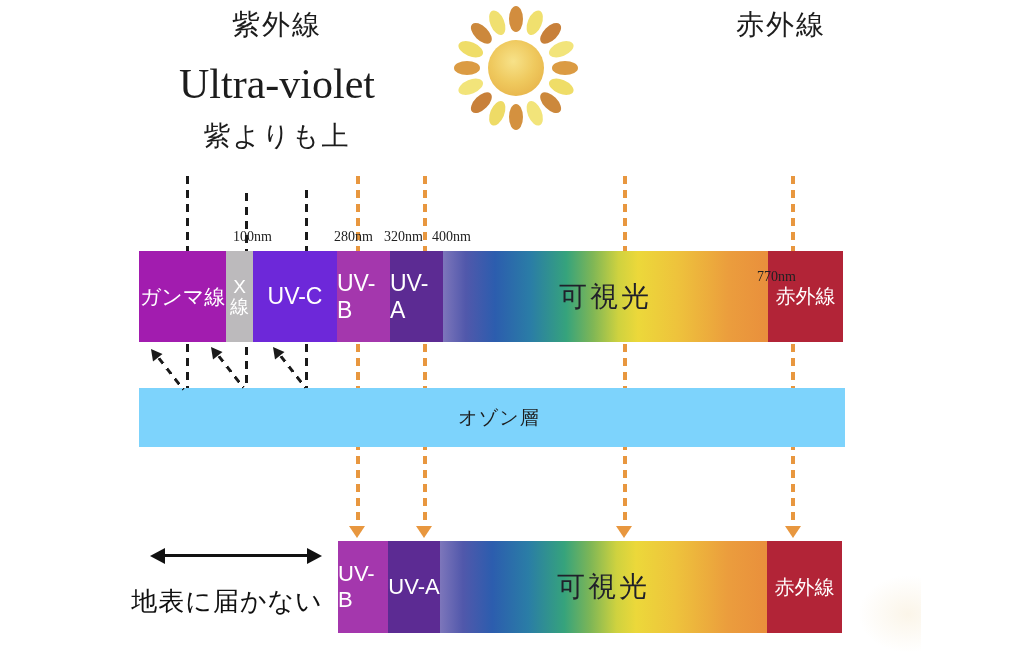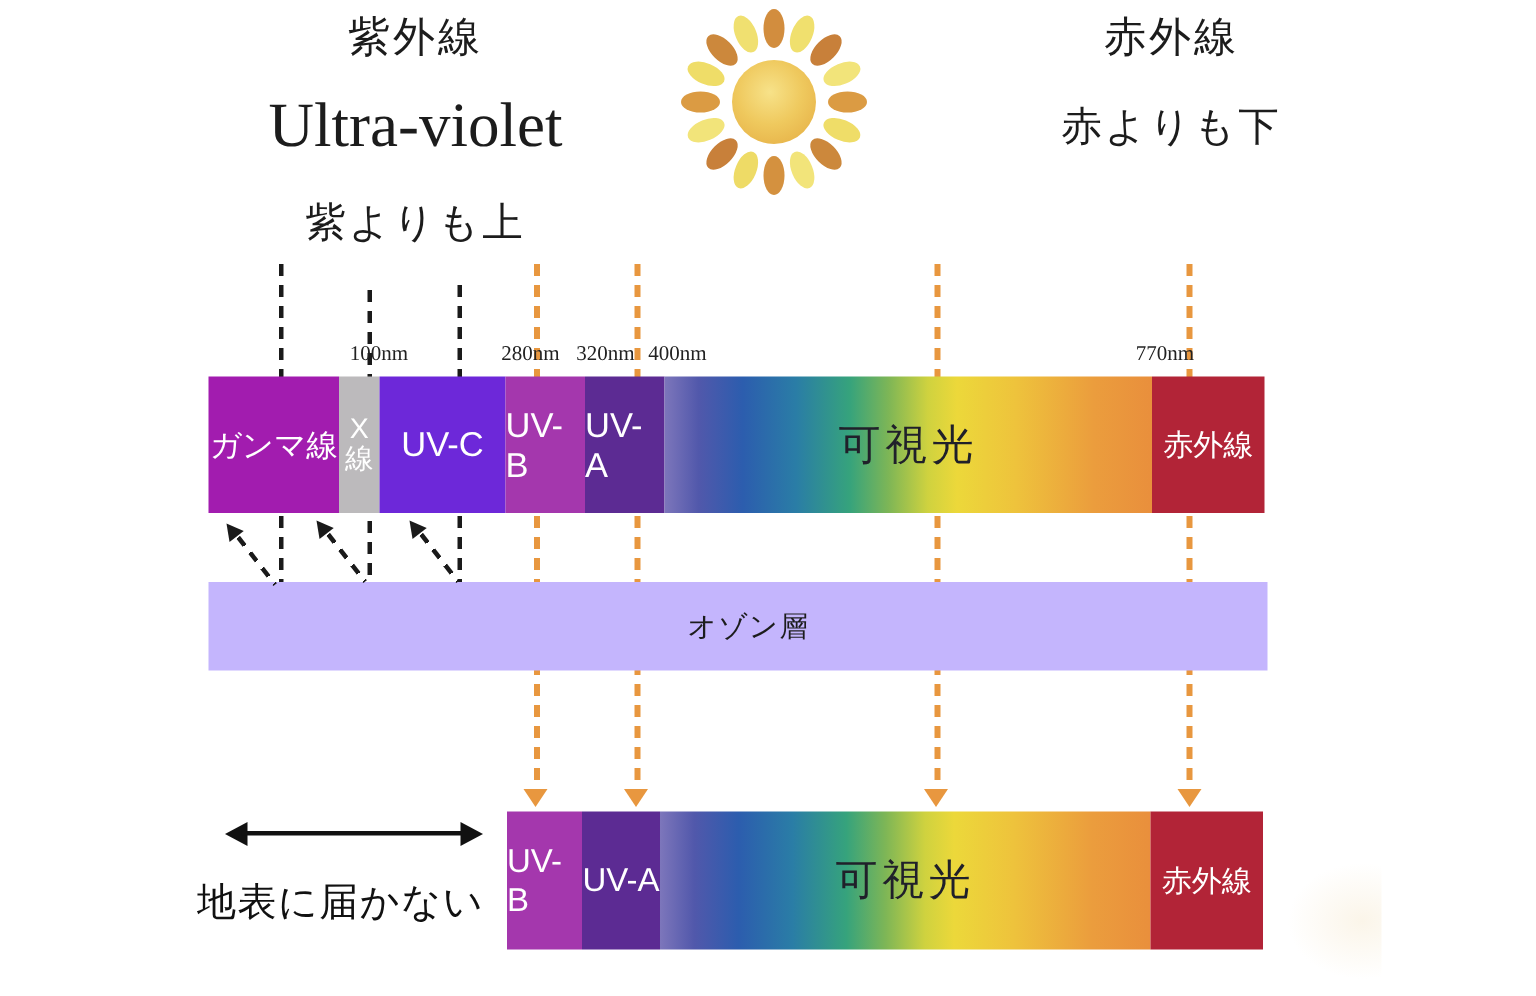"赤よりも下" div.hdr-sub { html: <div>赤よりも下</div> -> none }
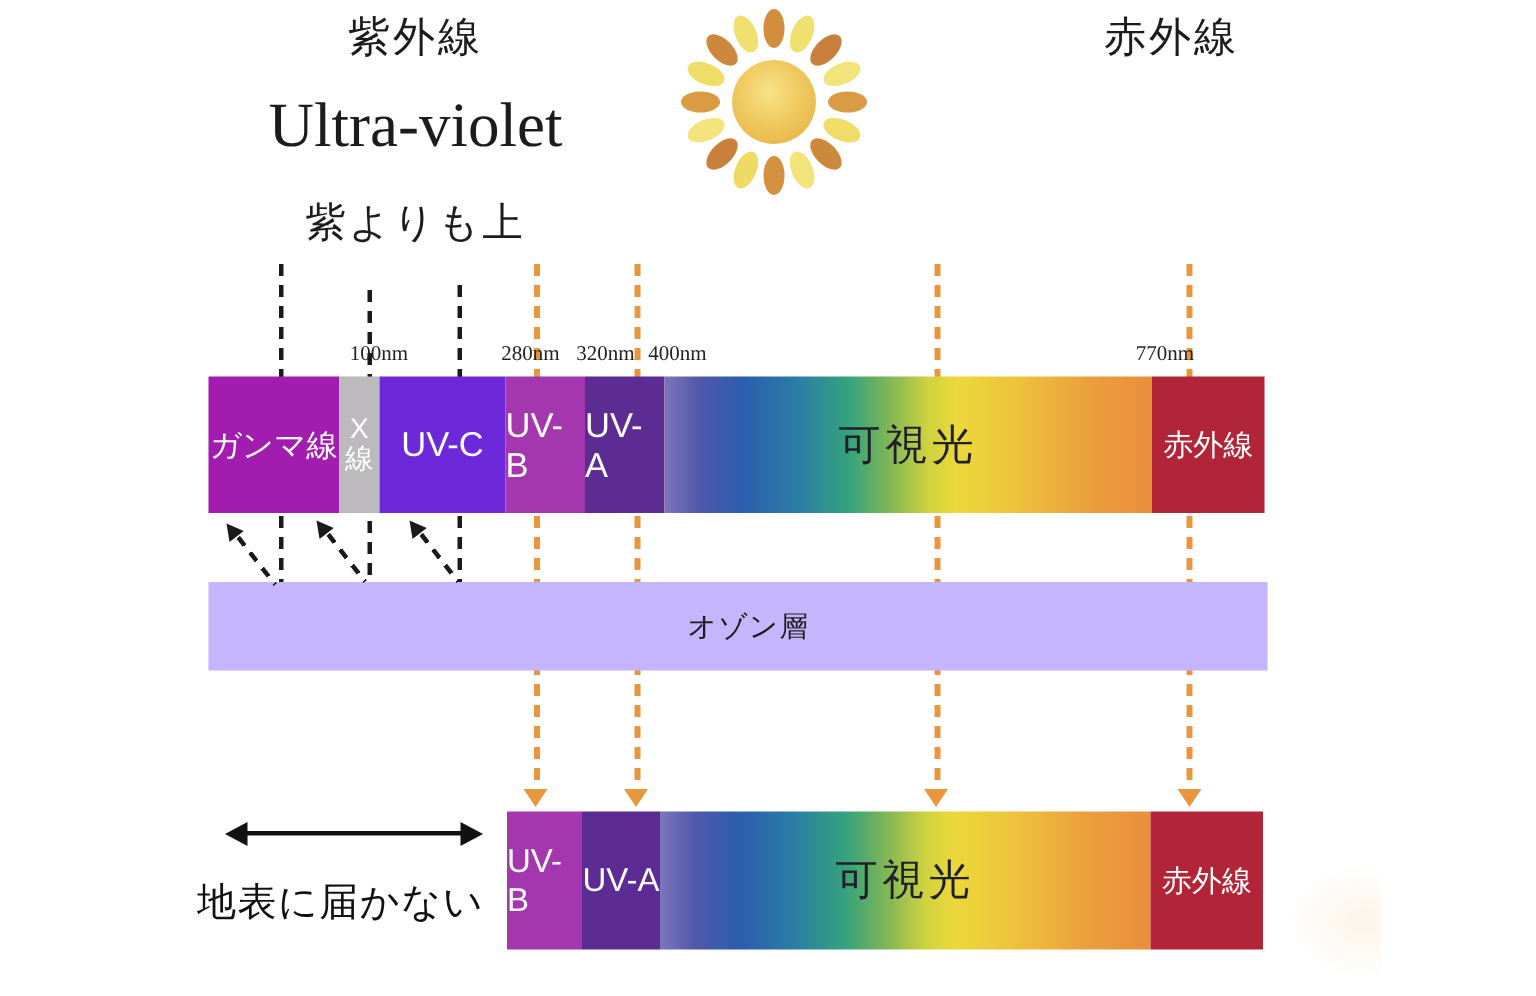"紫よりも上" .hdr-sub { margin-top: 22px -> 10px }
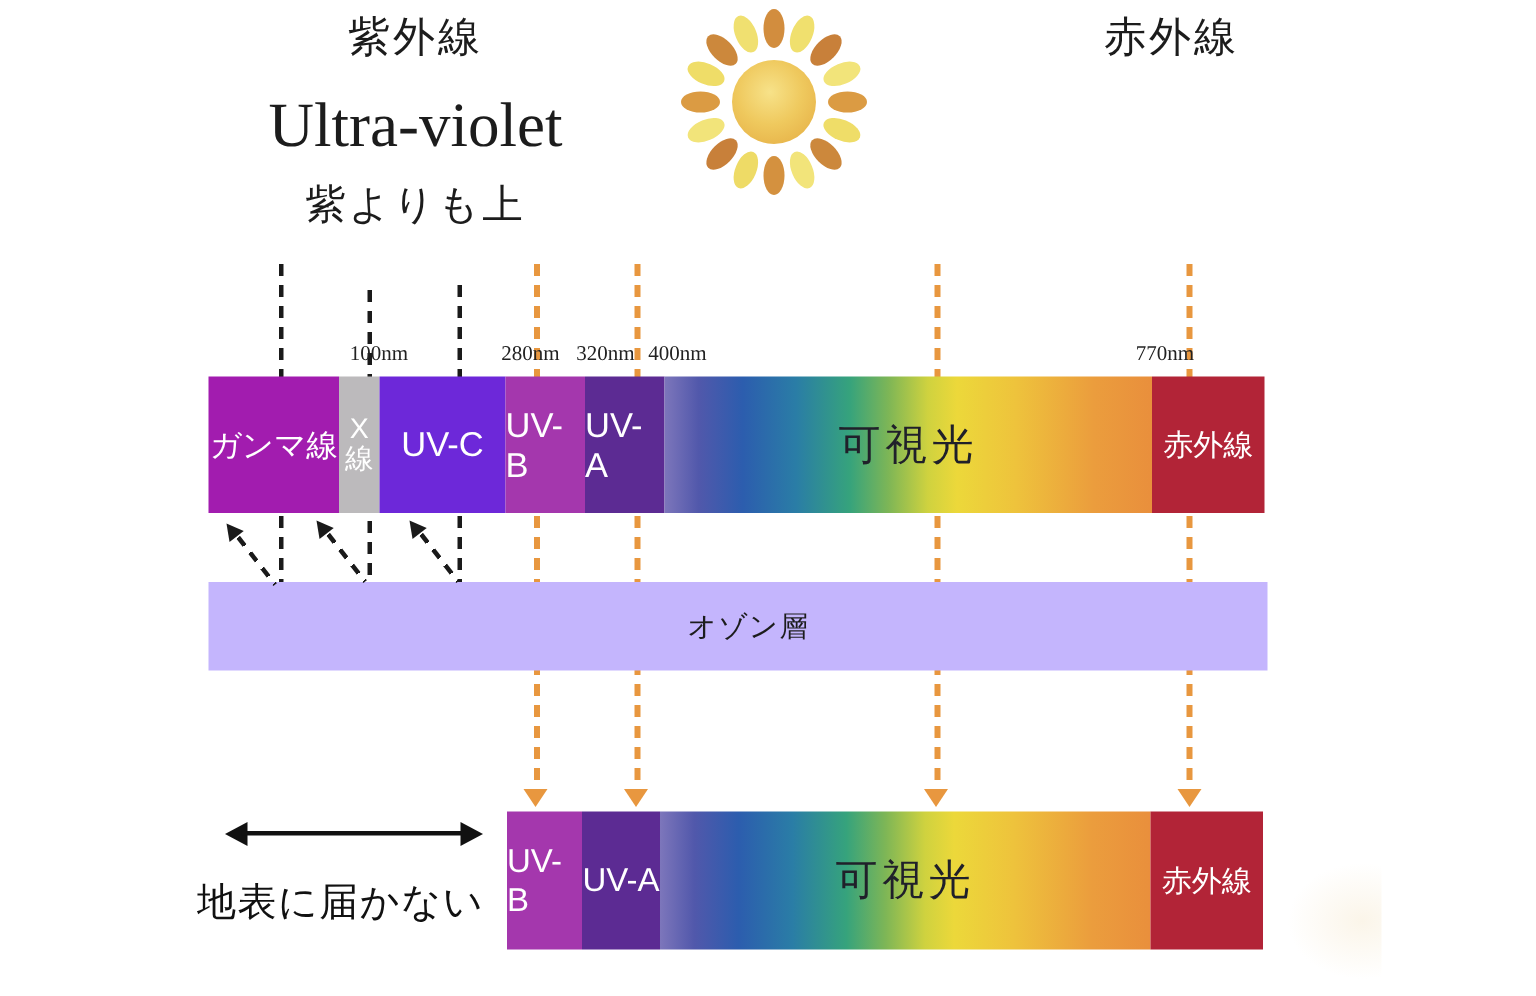"770nm" .wl5 { margin-top: none -> 40px }
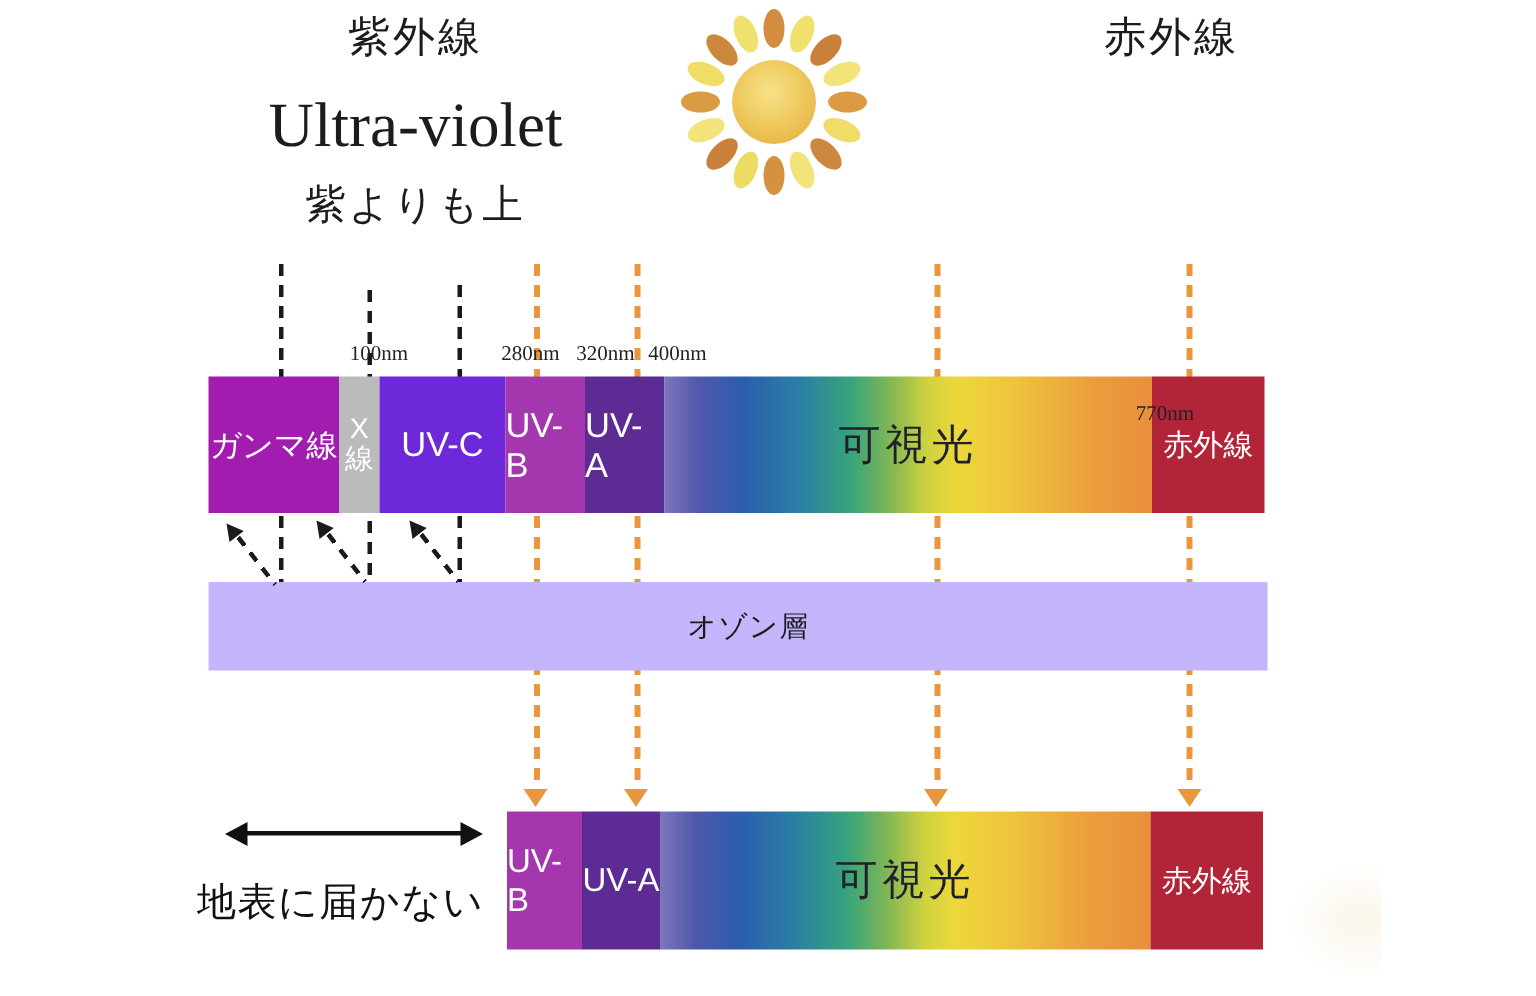"オゾン層" .ozone { background: #c4b5fd -> #7dd3fc }
